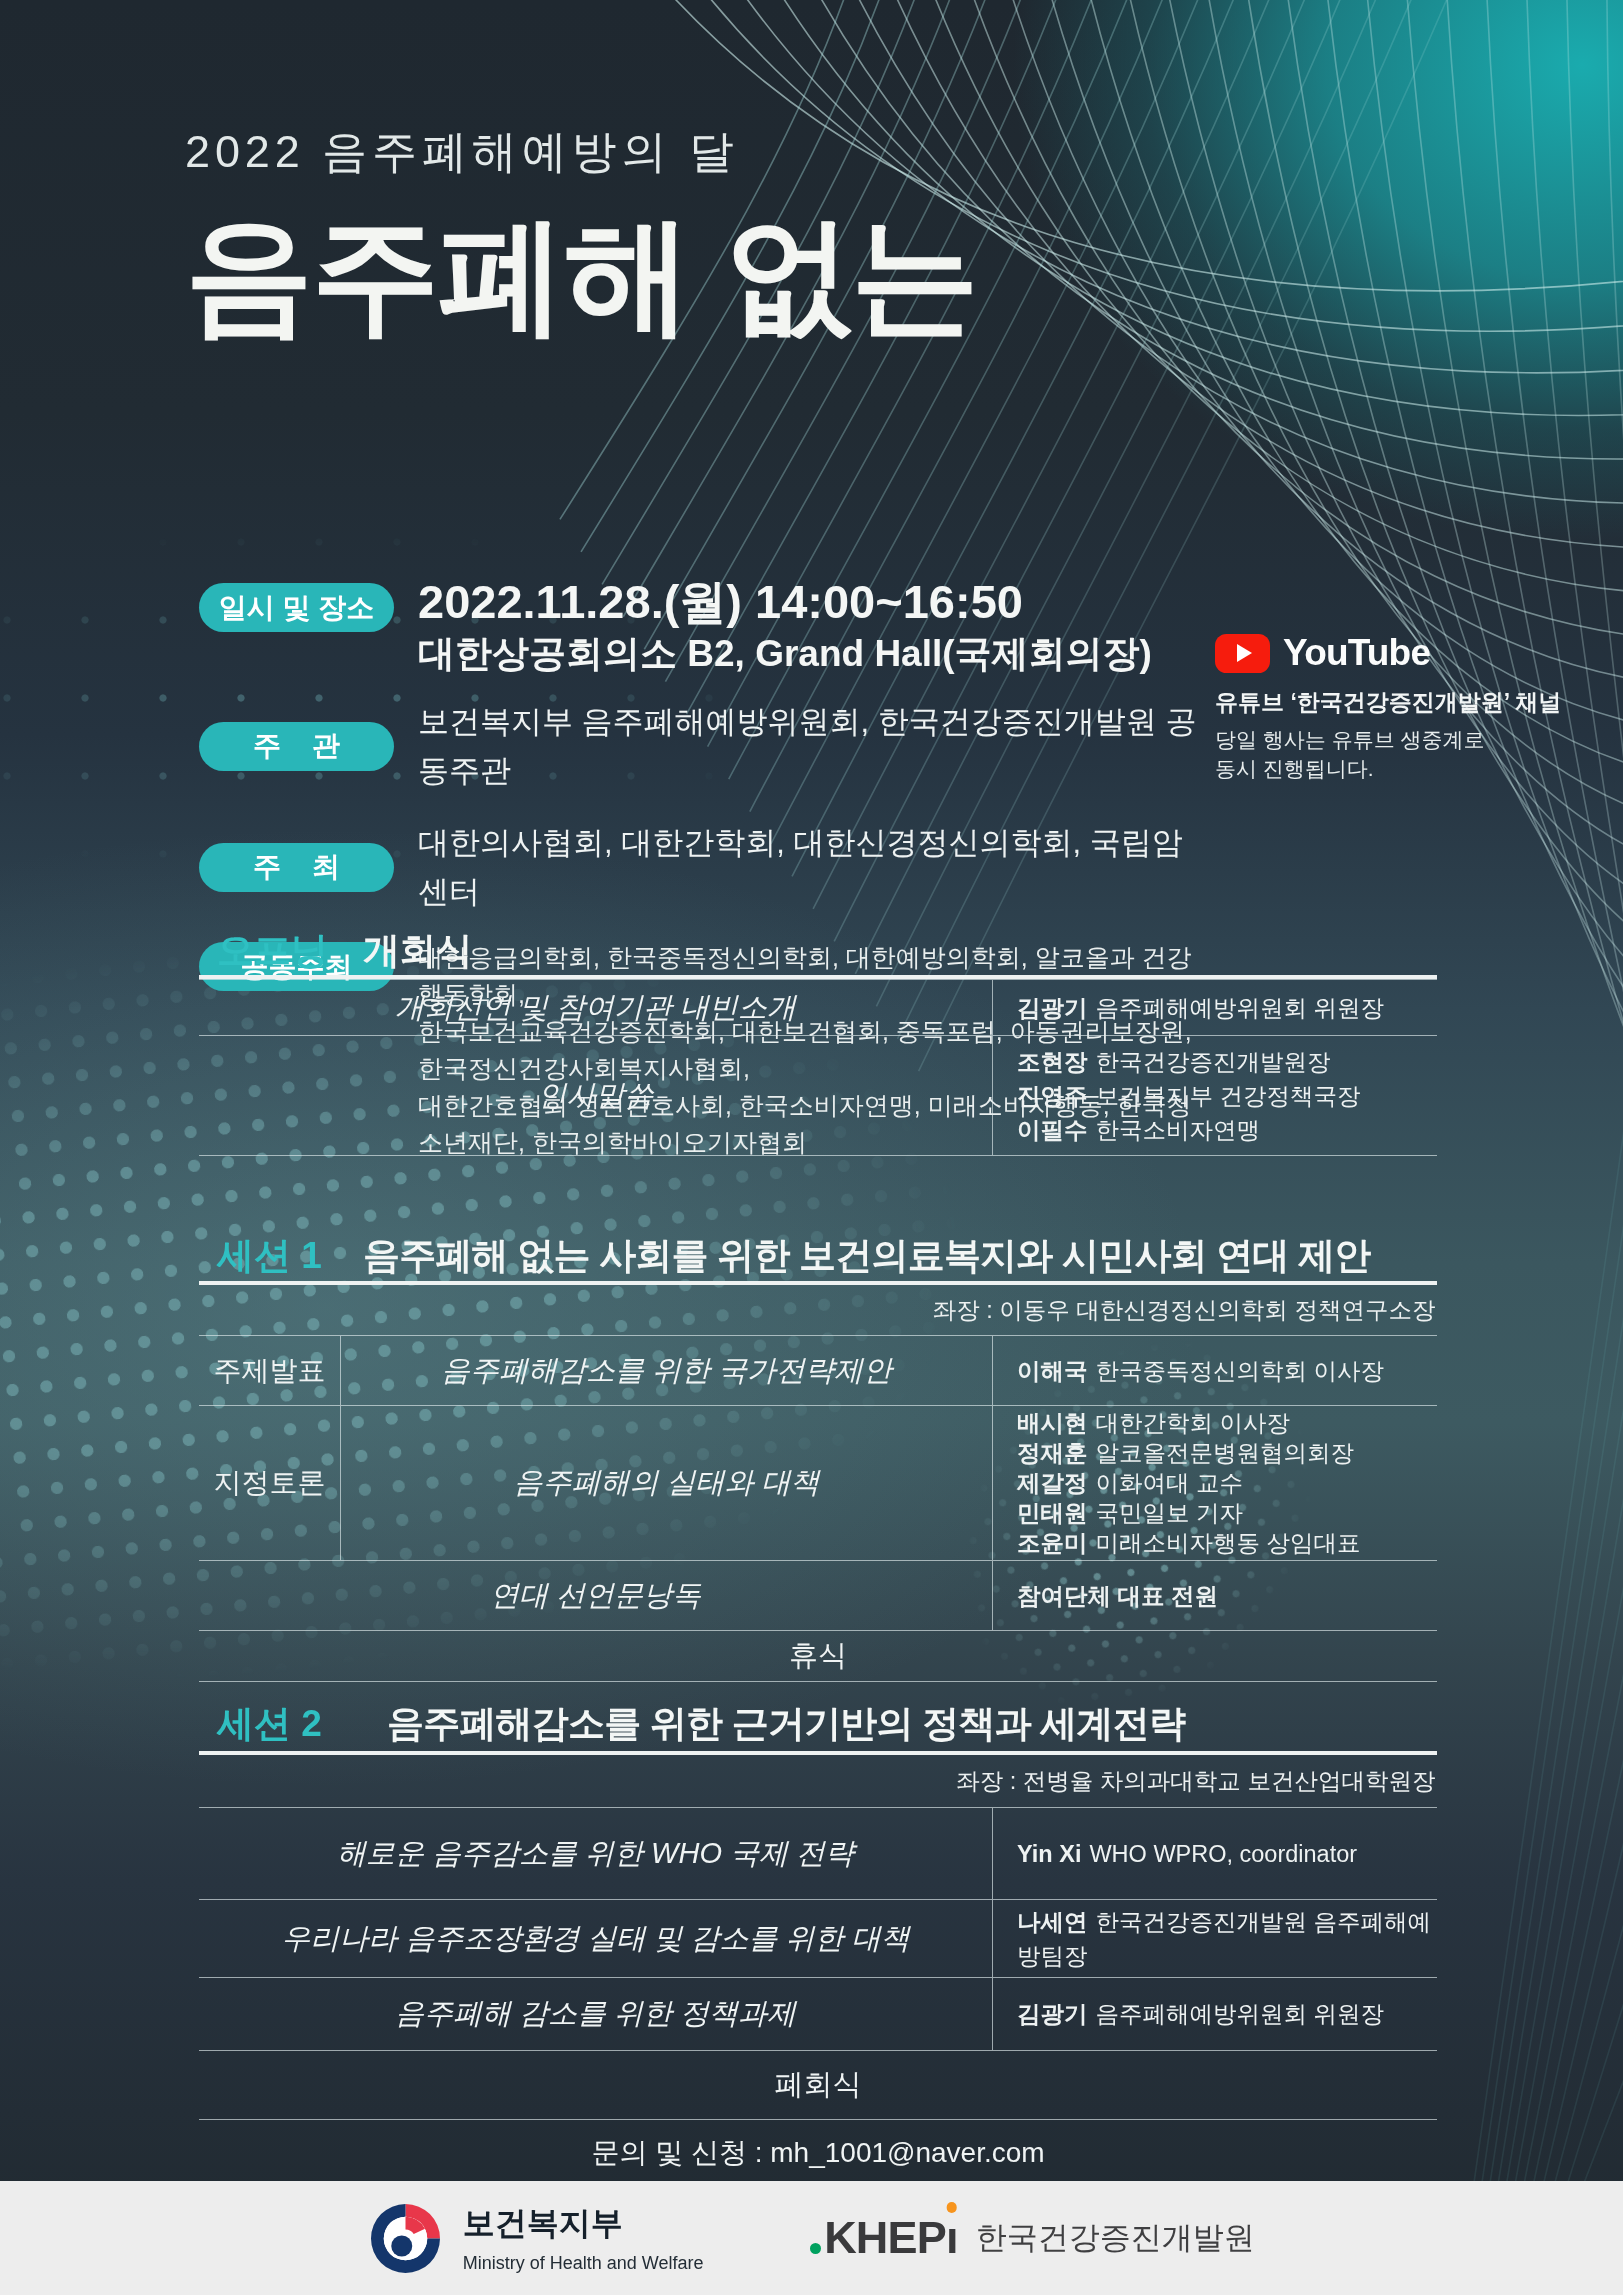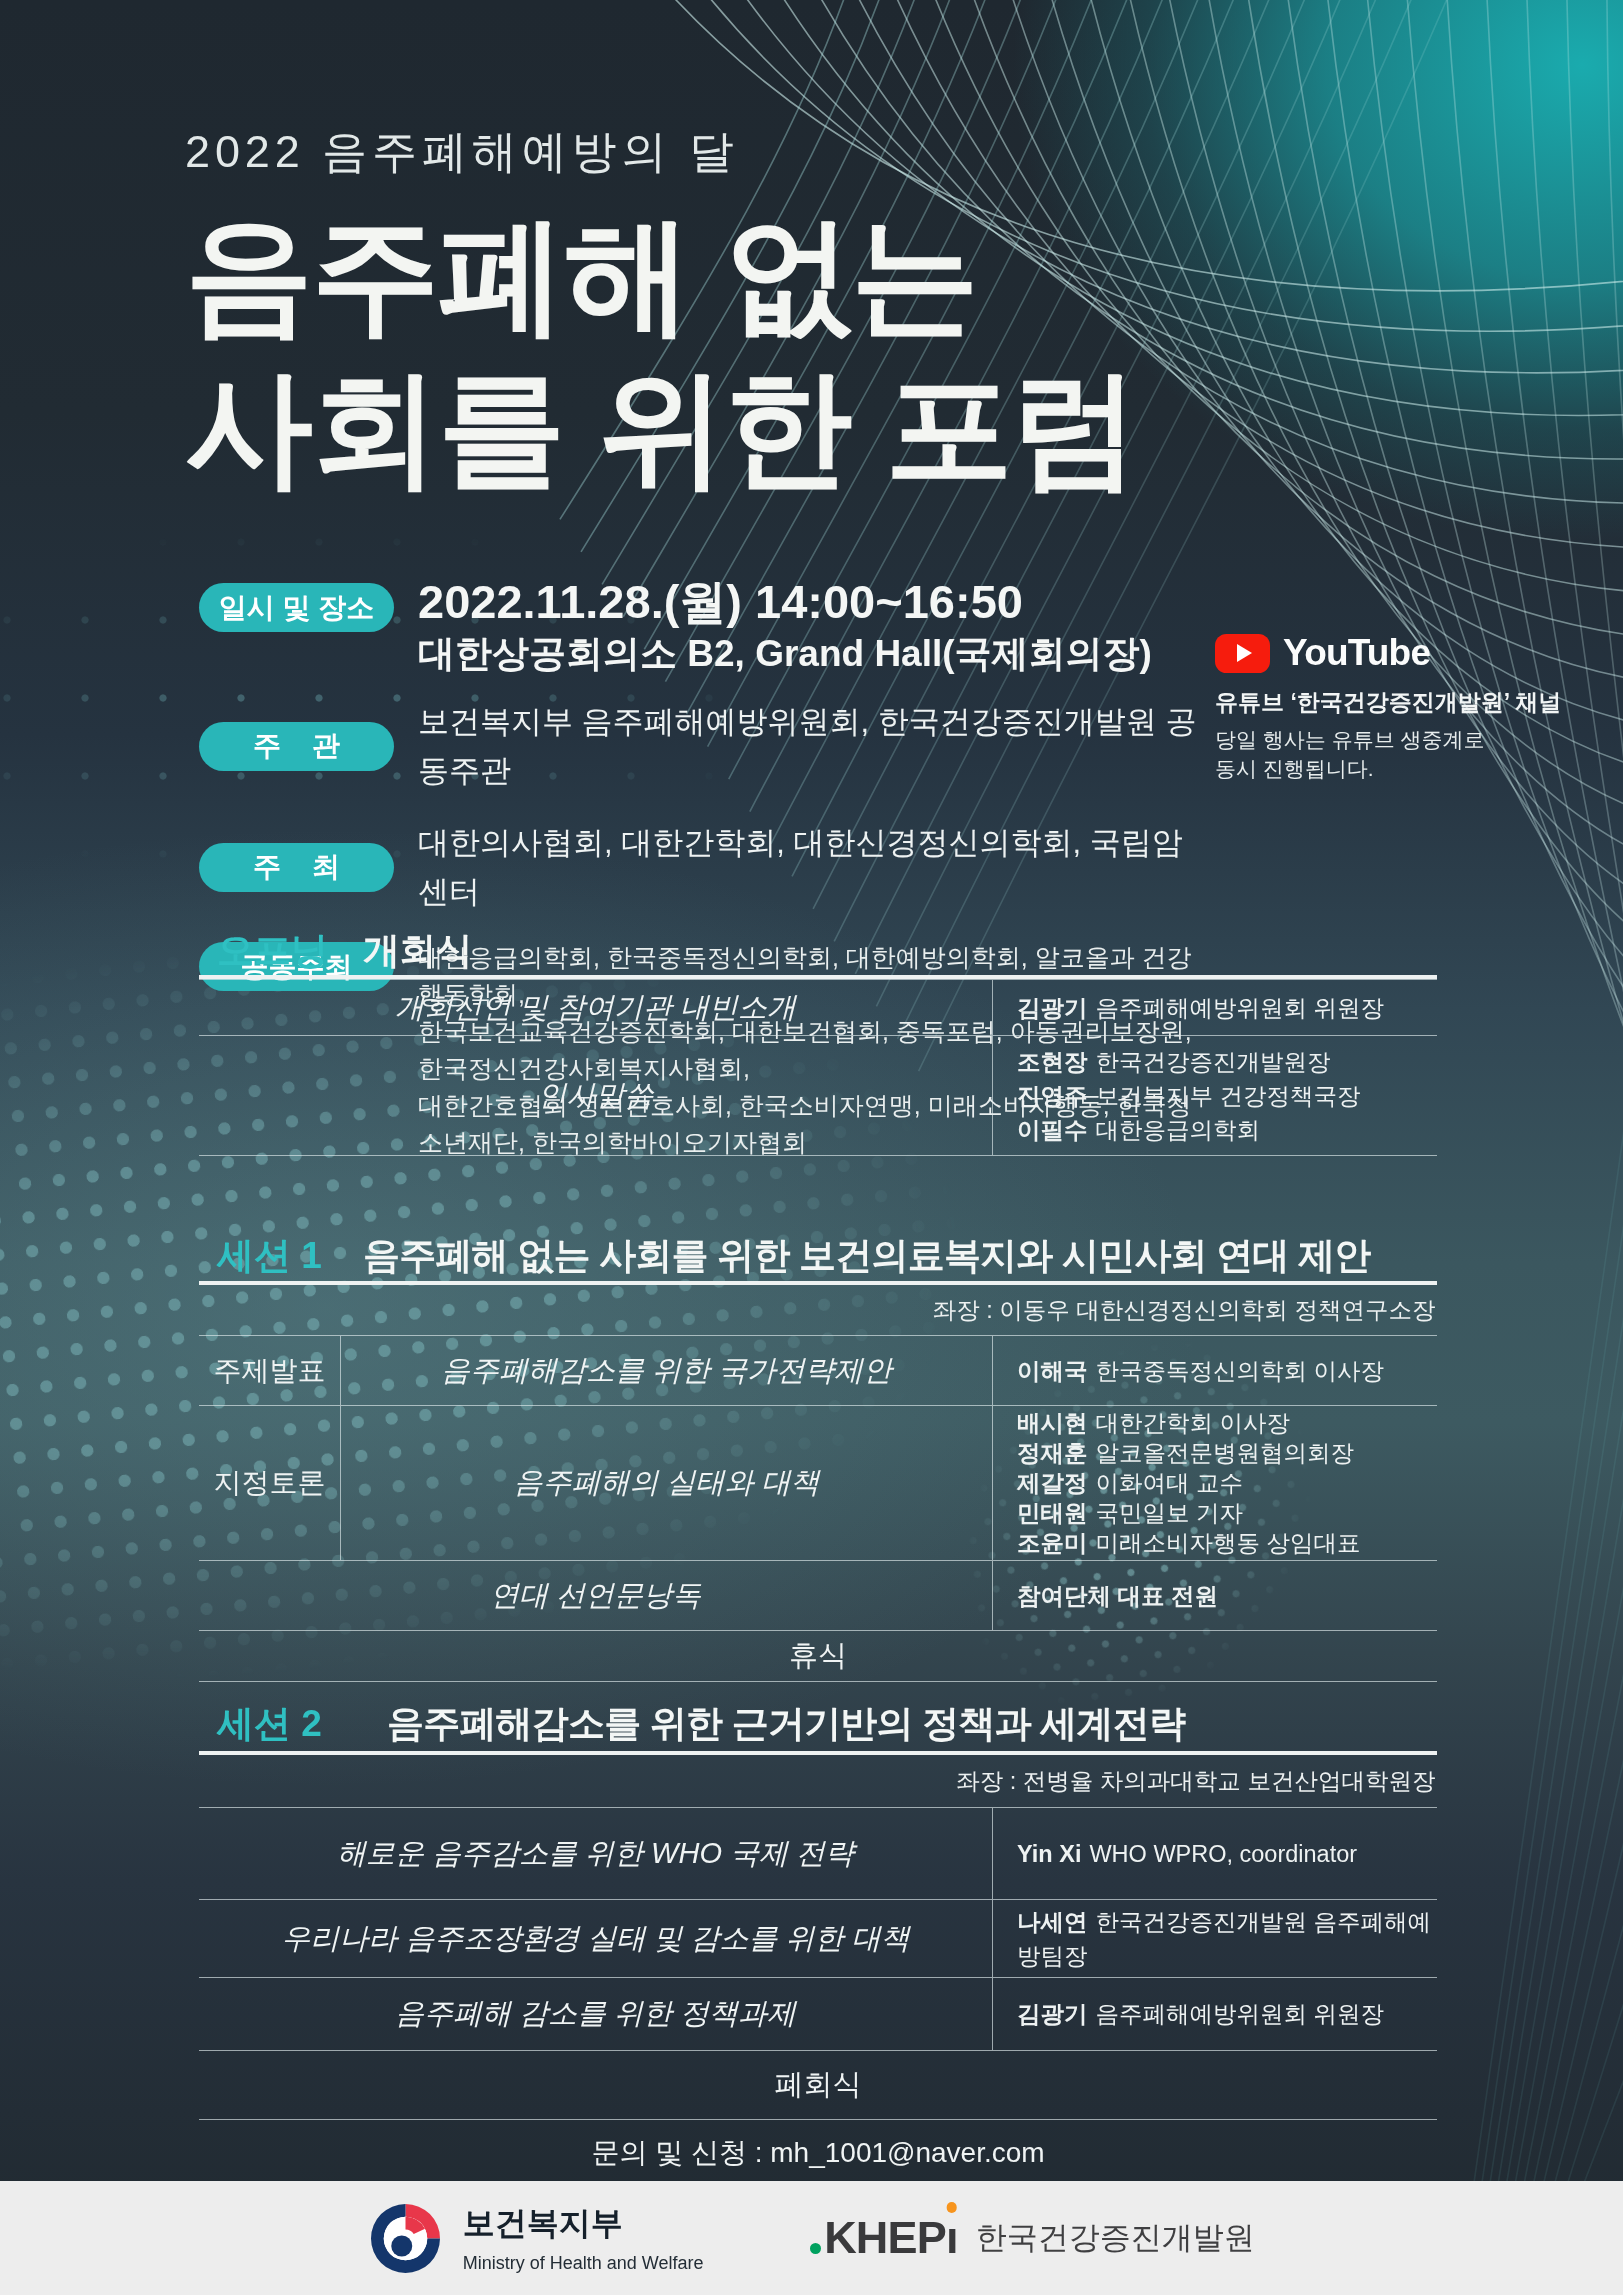"사회를 위한 포럼" span { html: <span>사회를 위한 포럼</span> -> none }
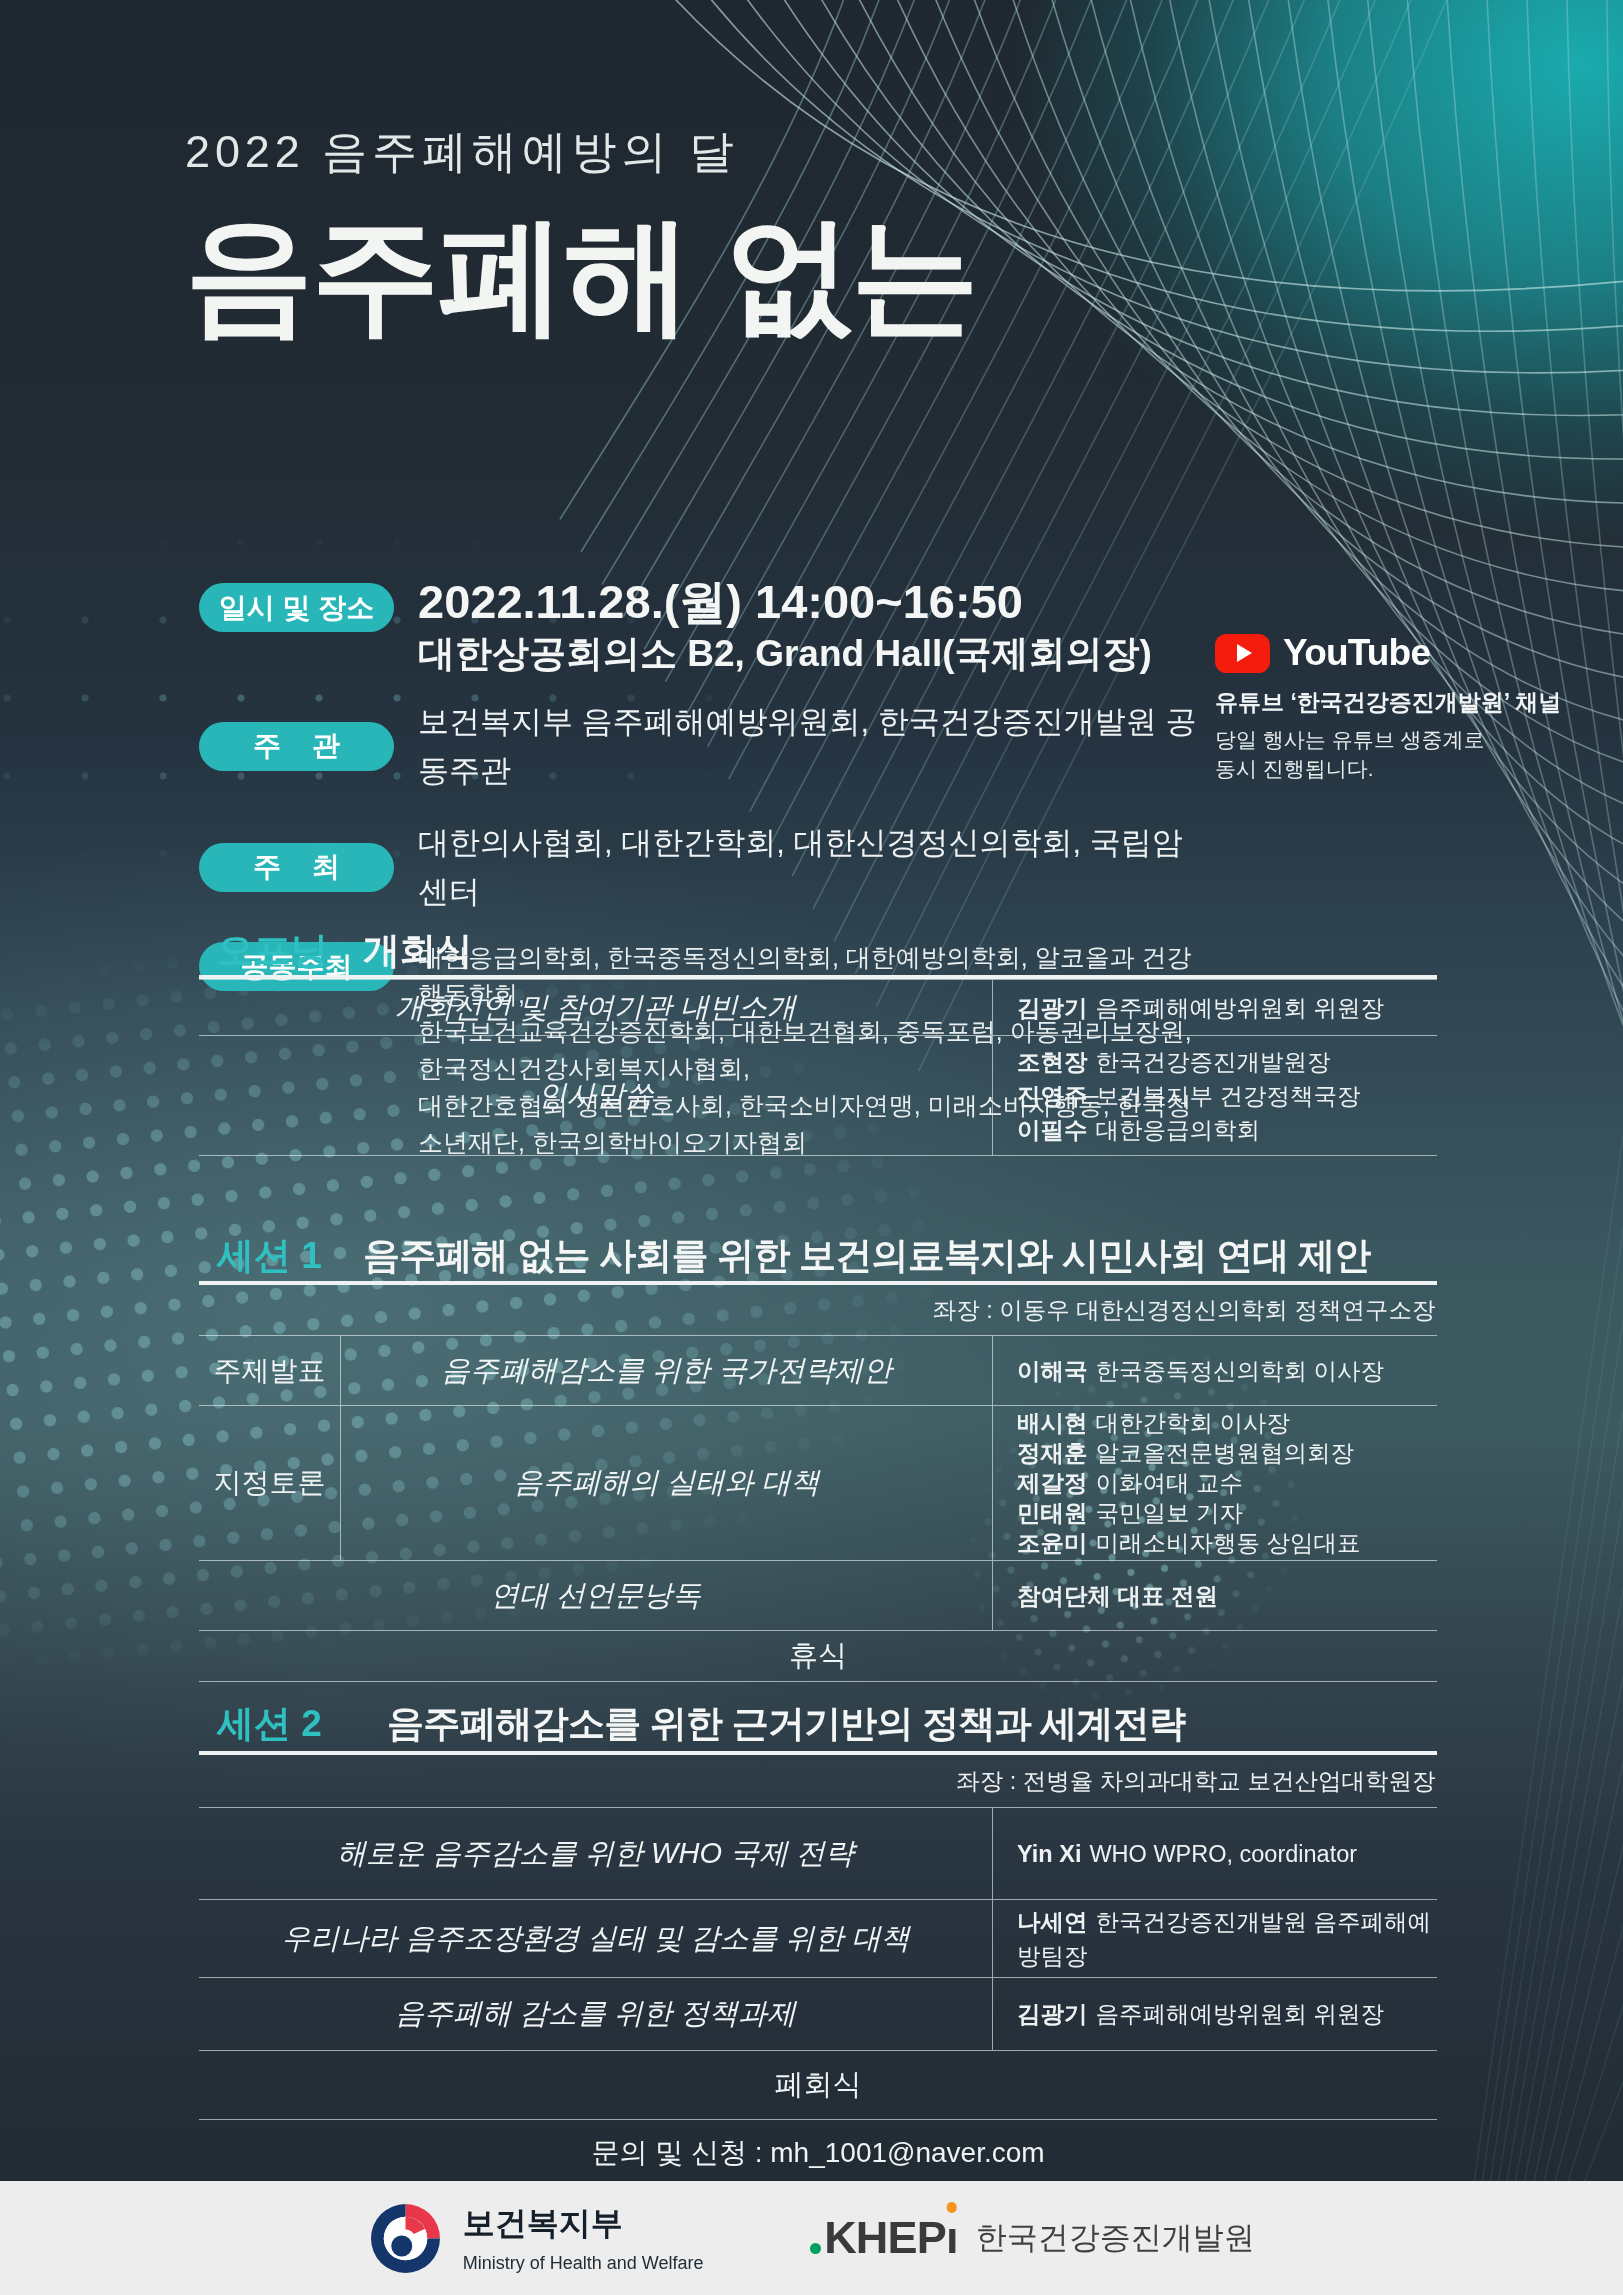"대한응급의학회" span { text: 대한응급의학회 -> 한국소비자연맹 }
